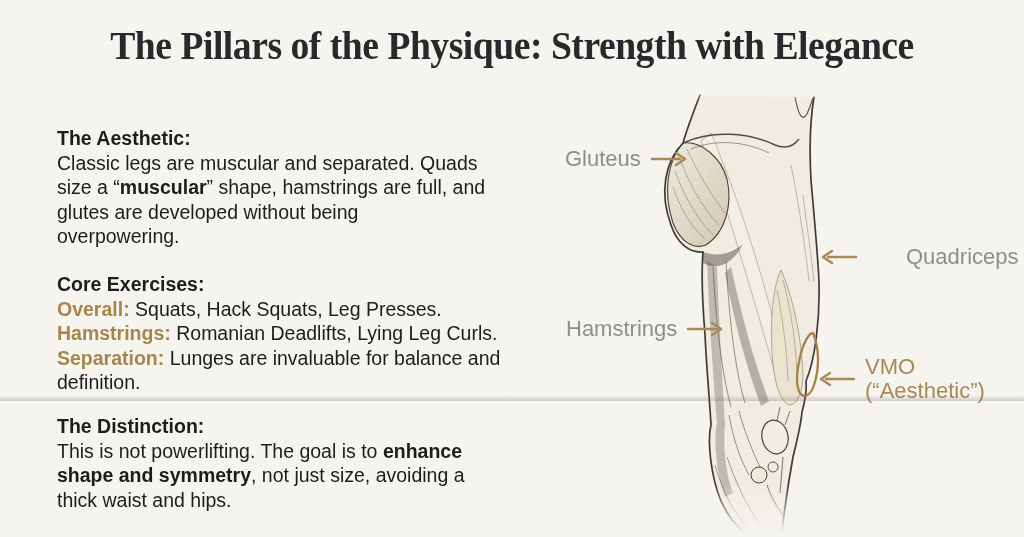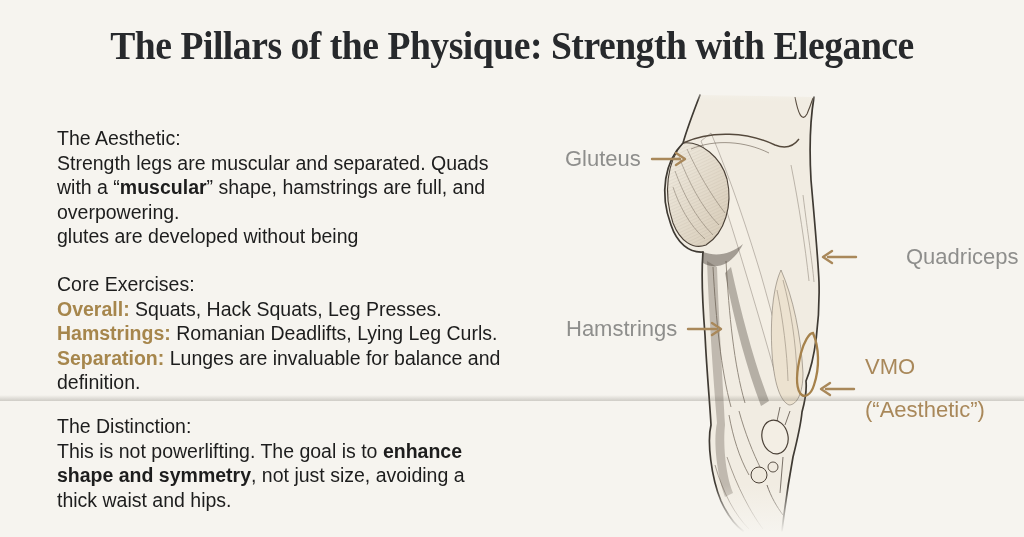"The Aesthetic:" .sec-head { font-weight: normal -> bold }
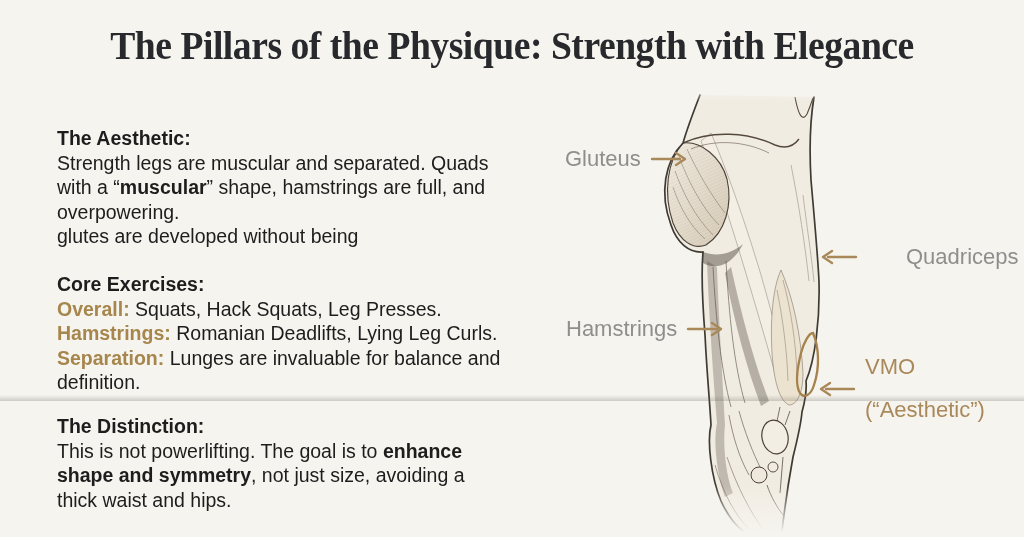"Strength legs are muscular and" span { text: Strength -> Classic }
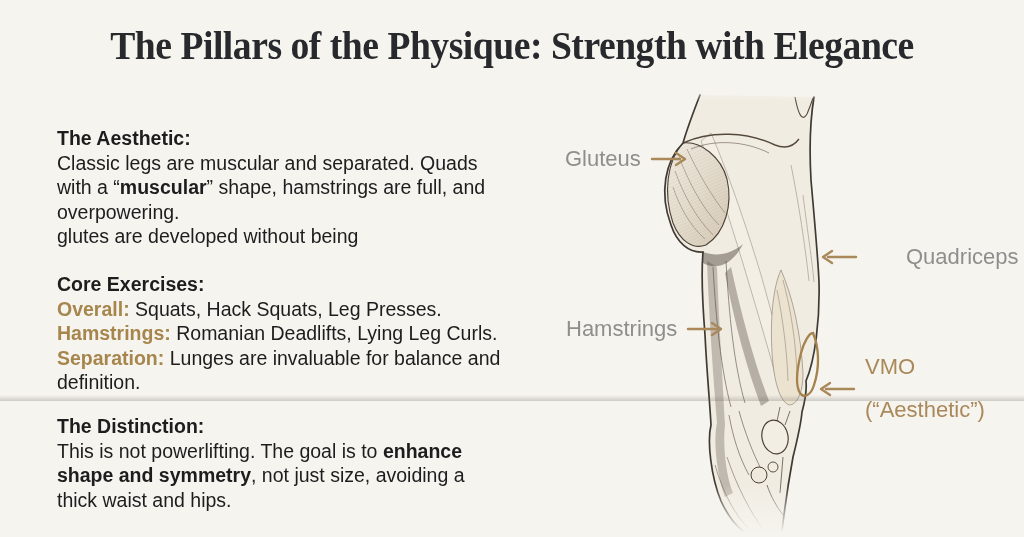"with a “" span { text: with -> size }
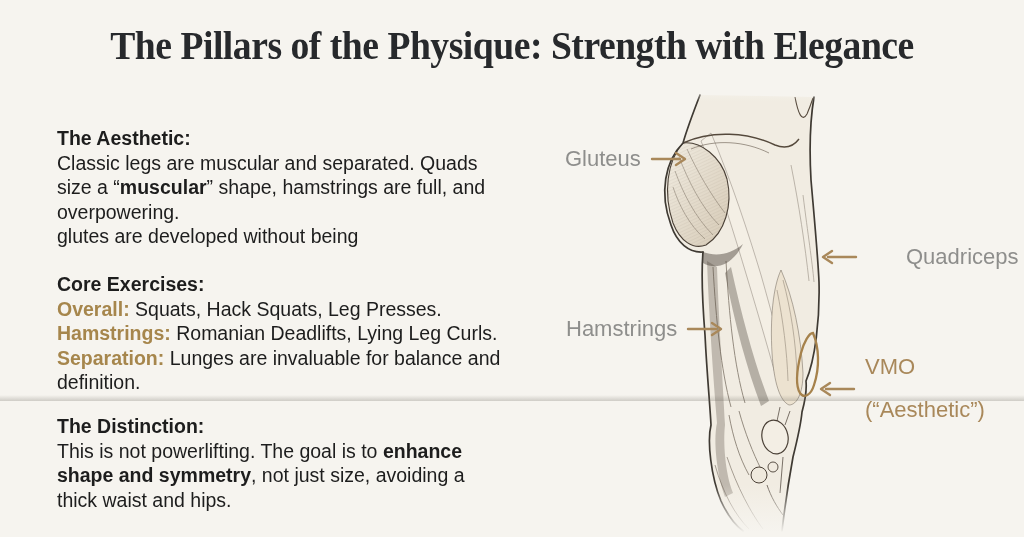"overpowering." div.ln { order: before "glutes are developed without being" -> after "glutes are developed without being" }
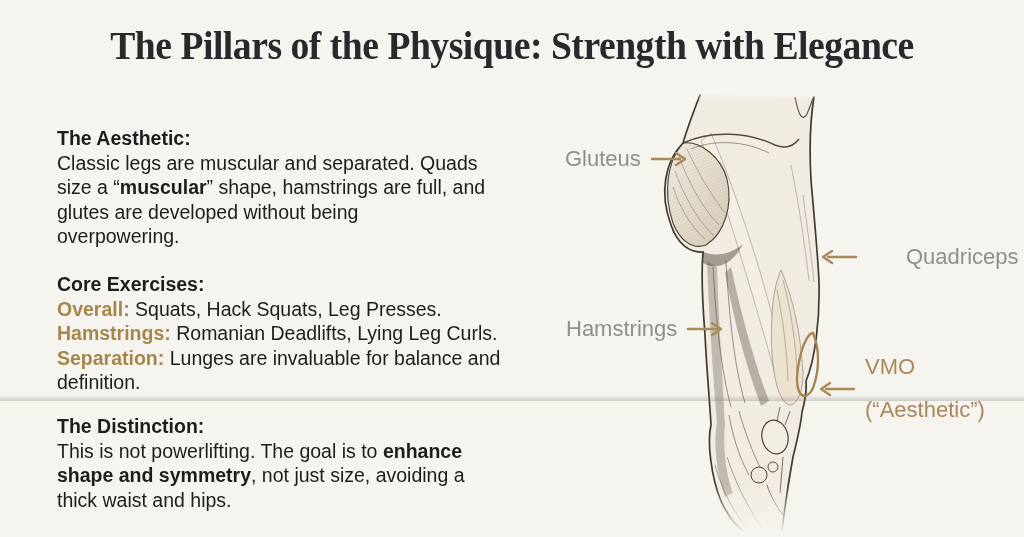"VMO" .vmo-lines { gap: 19px -> none }
